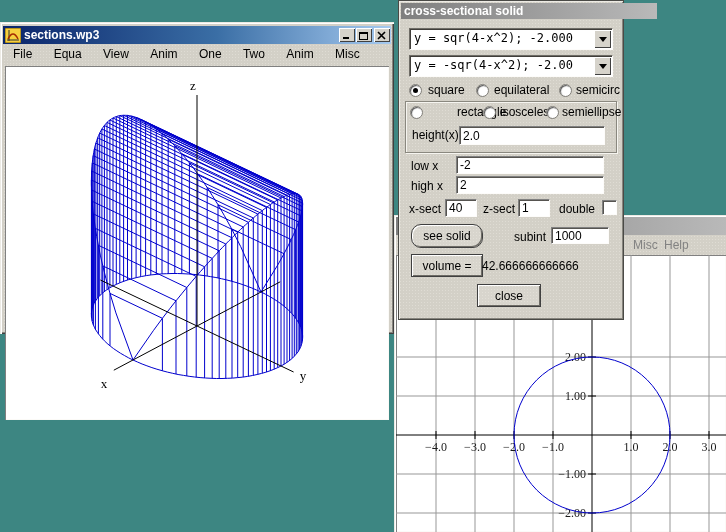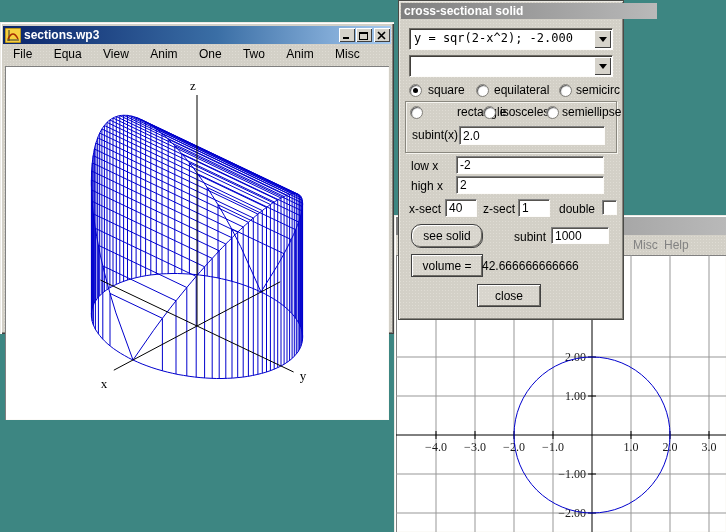"y = sqr(2-x^2); -2.000" span.ctext { text: 2-x -> 4-x }
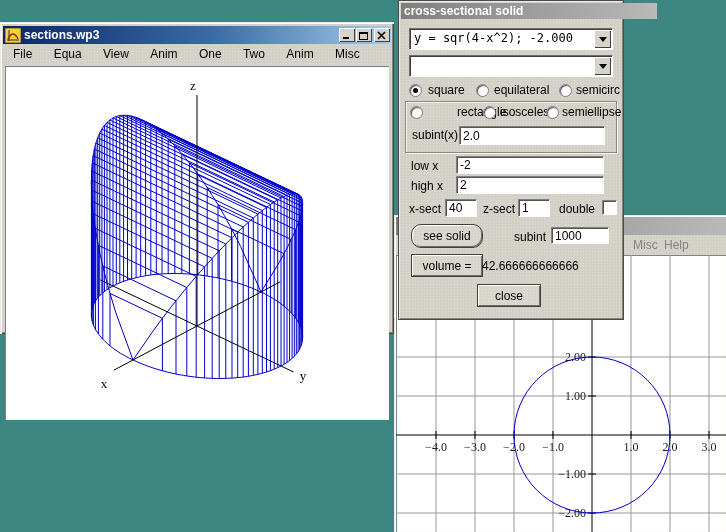"y = -sqr(4-x^2); -2.00" span.ctext { html: none -> <span>y = -sqr(4-x^2); -2.00</span> }
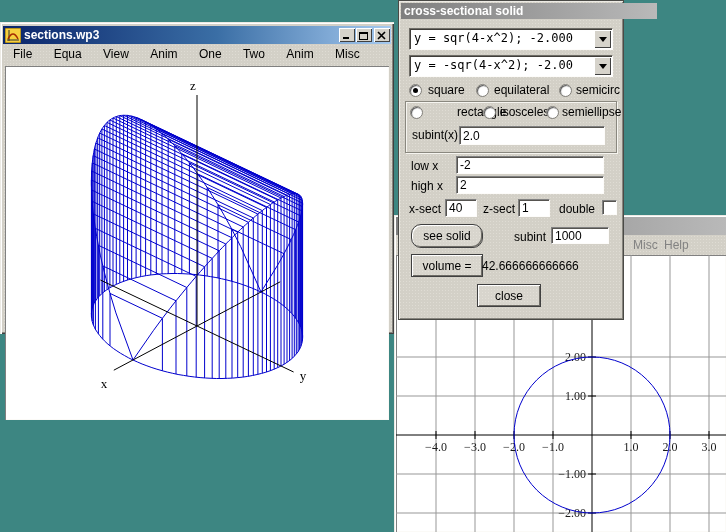"subint(x)" span.dlabel { text: subint -> height }
